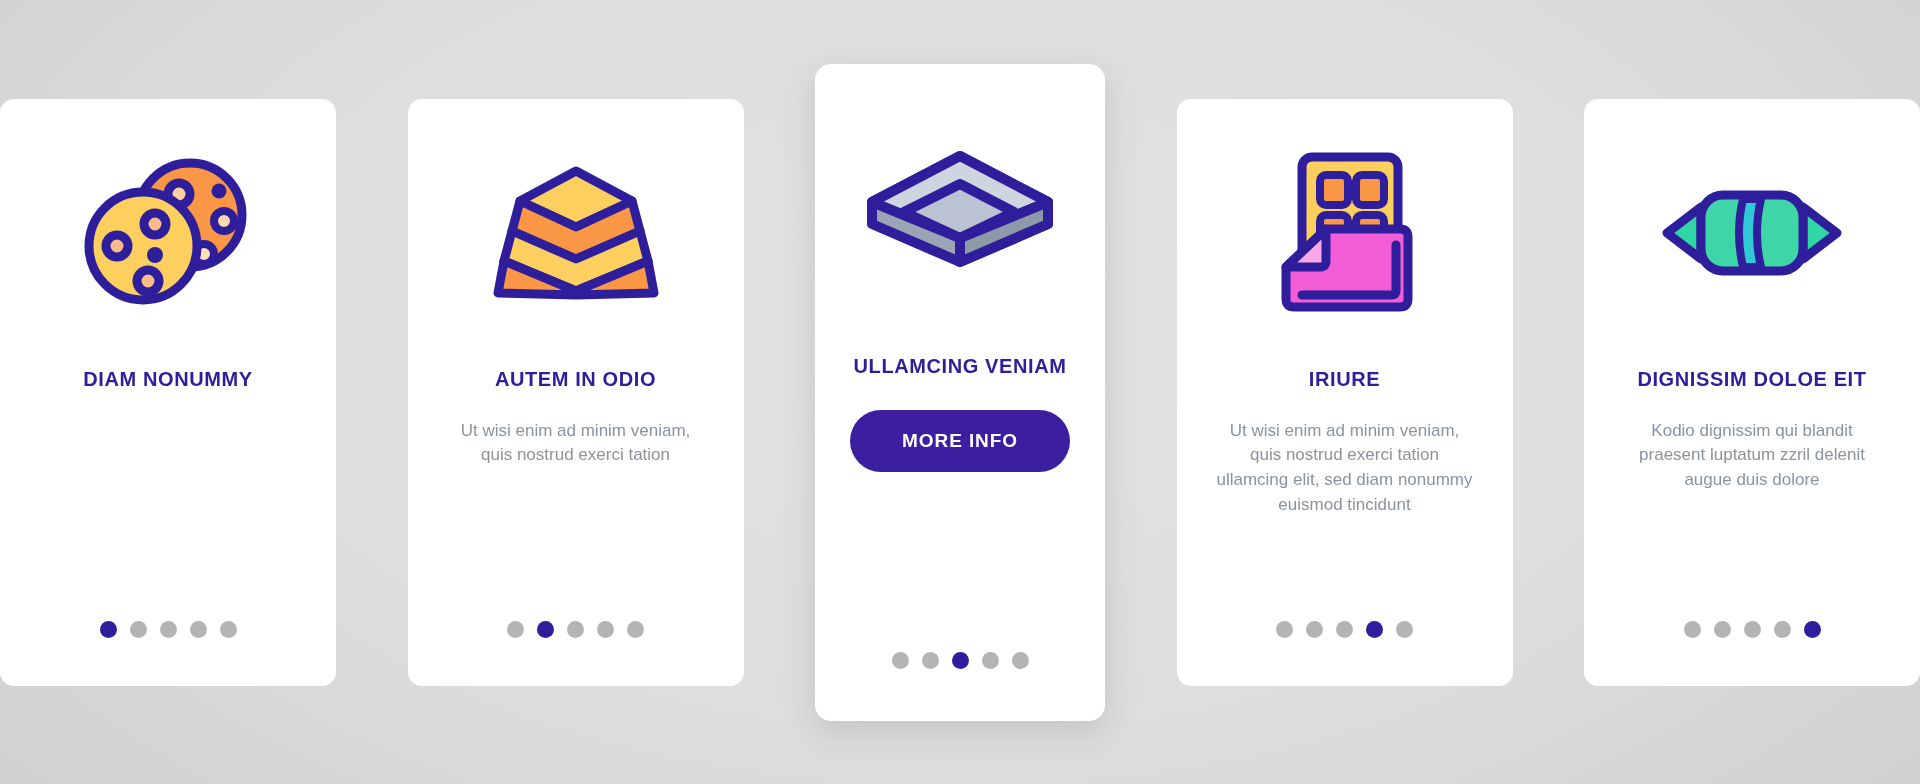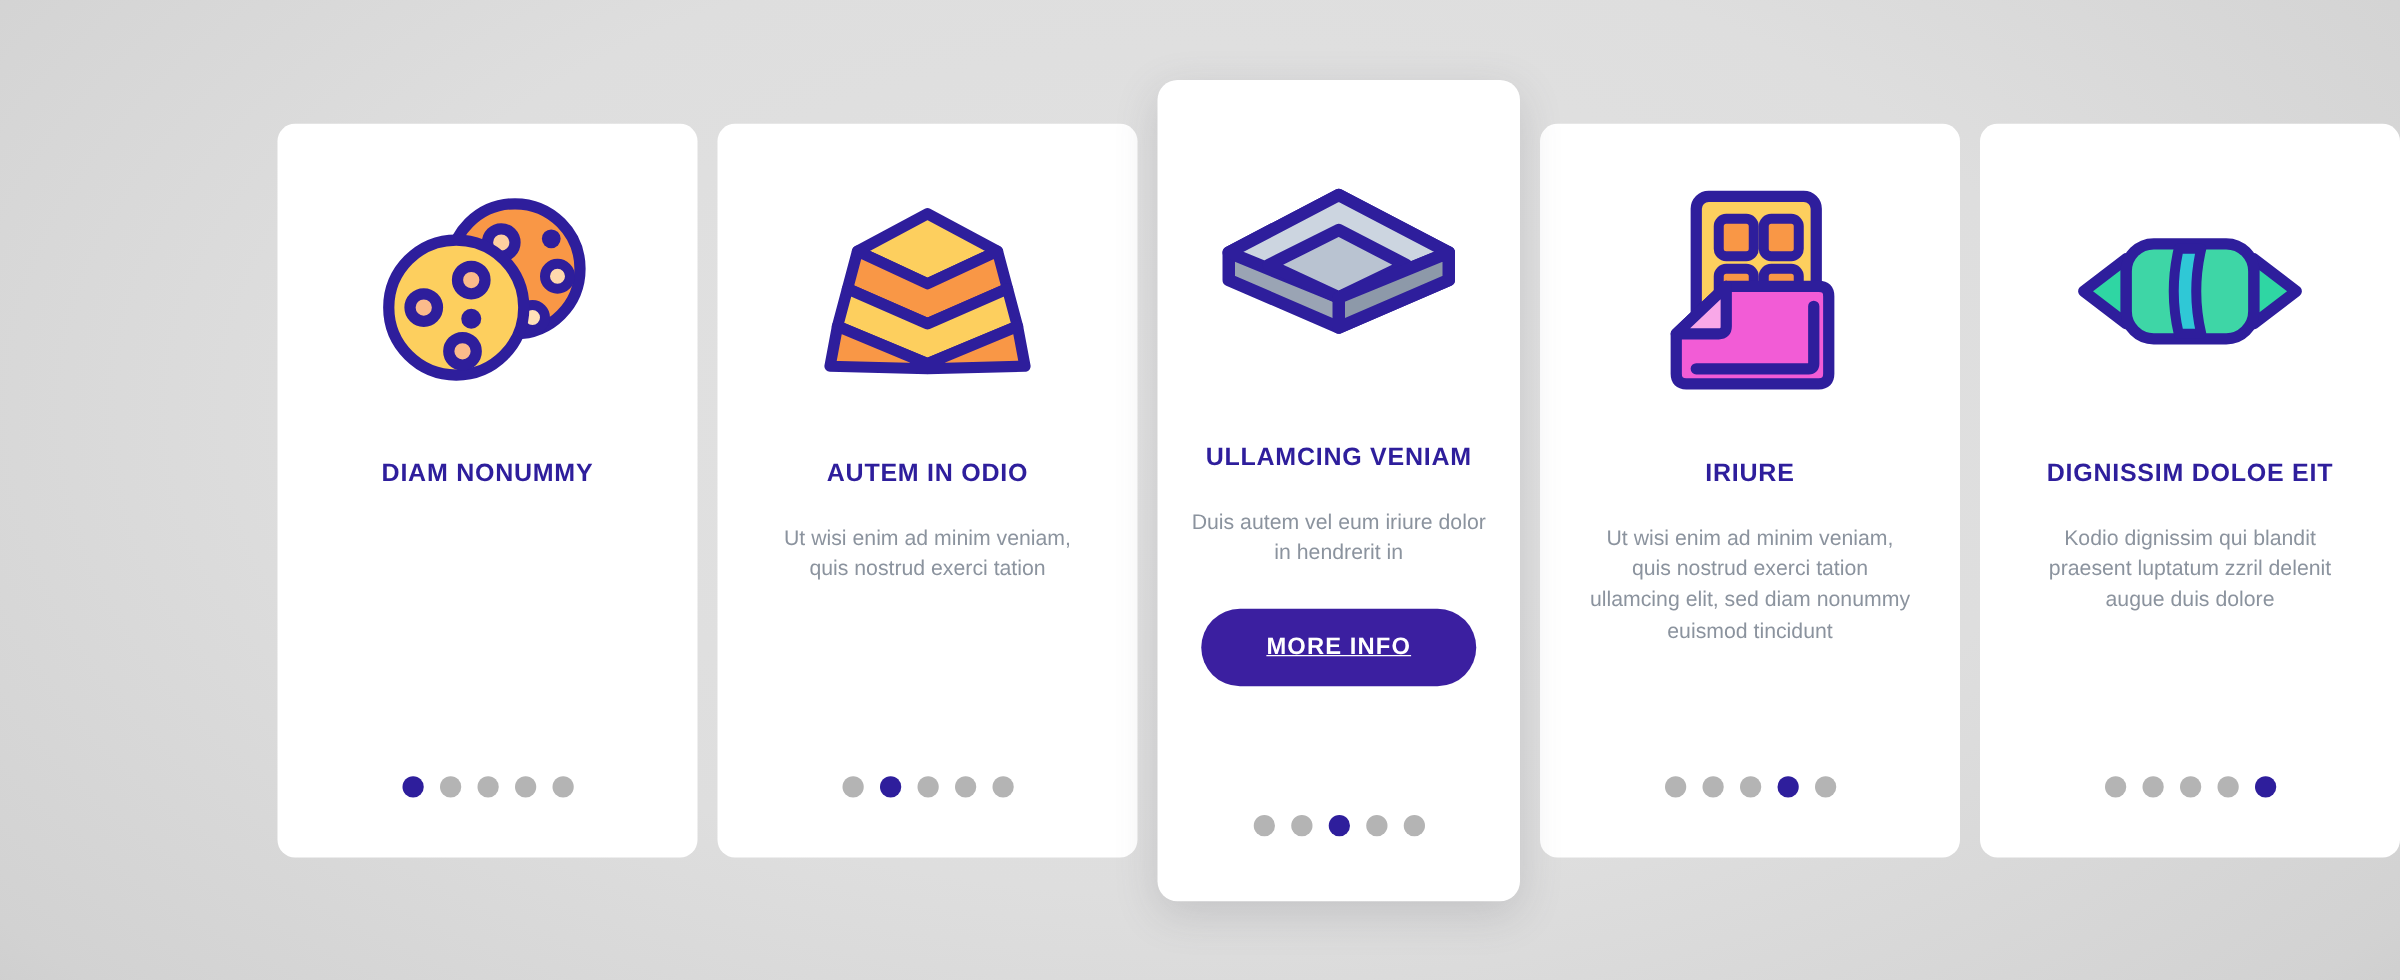"DIAM NONUMMY" #onboarding-stage { justify-content: flex-end -> space-between }
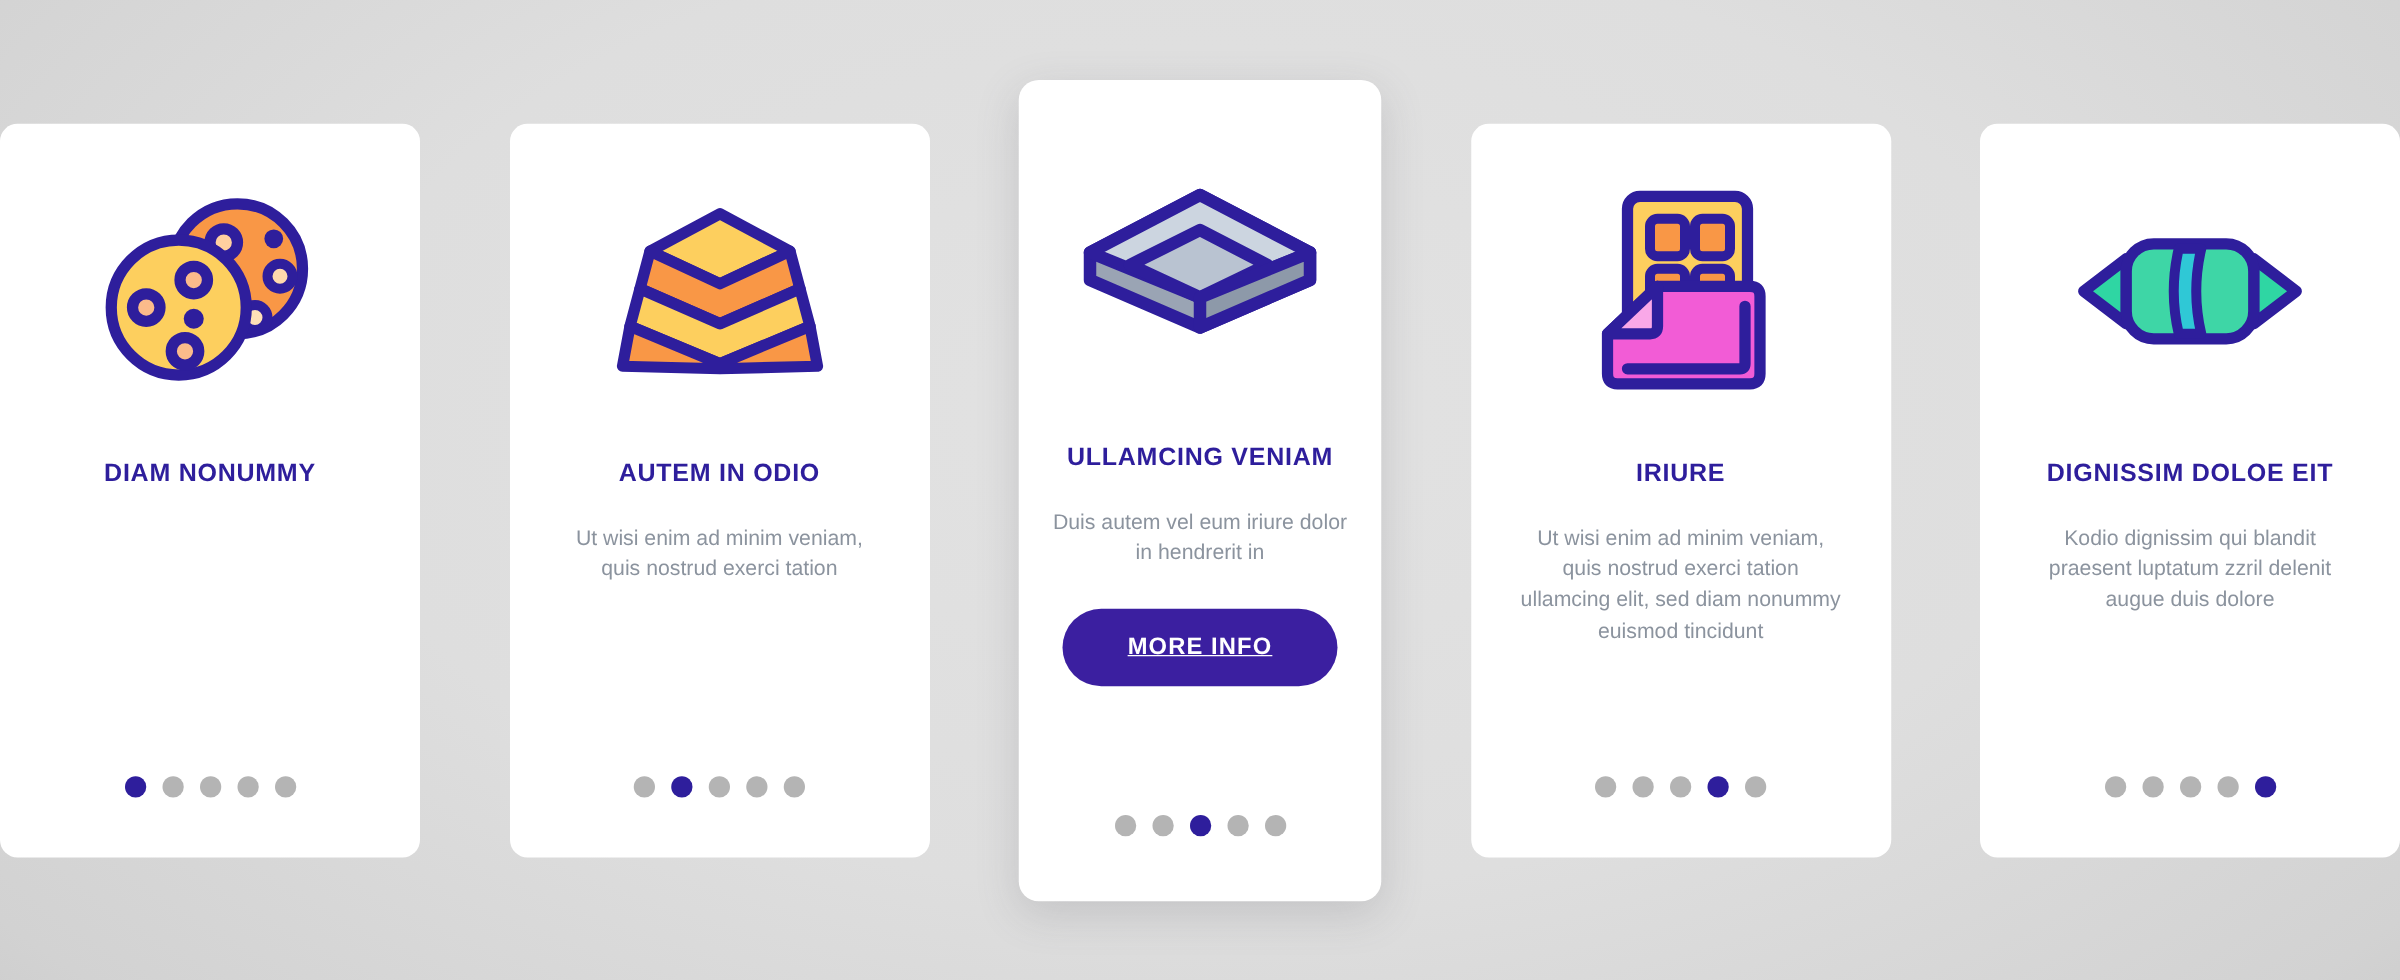"Duis autem vel eum iriure" div.card-desc { html: <div>Duis autem vel eum iriure dolor in hendrerit in</div> -> none }
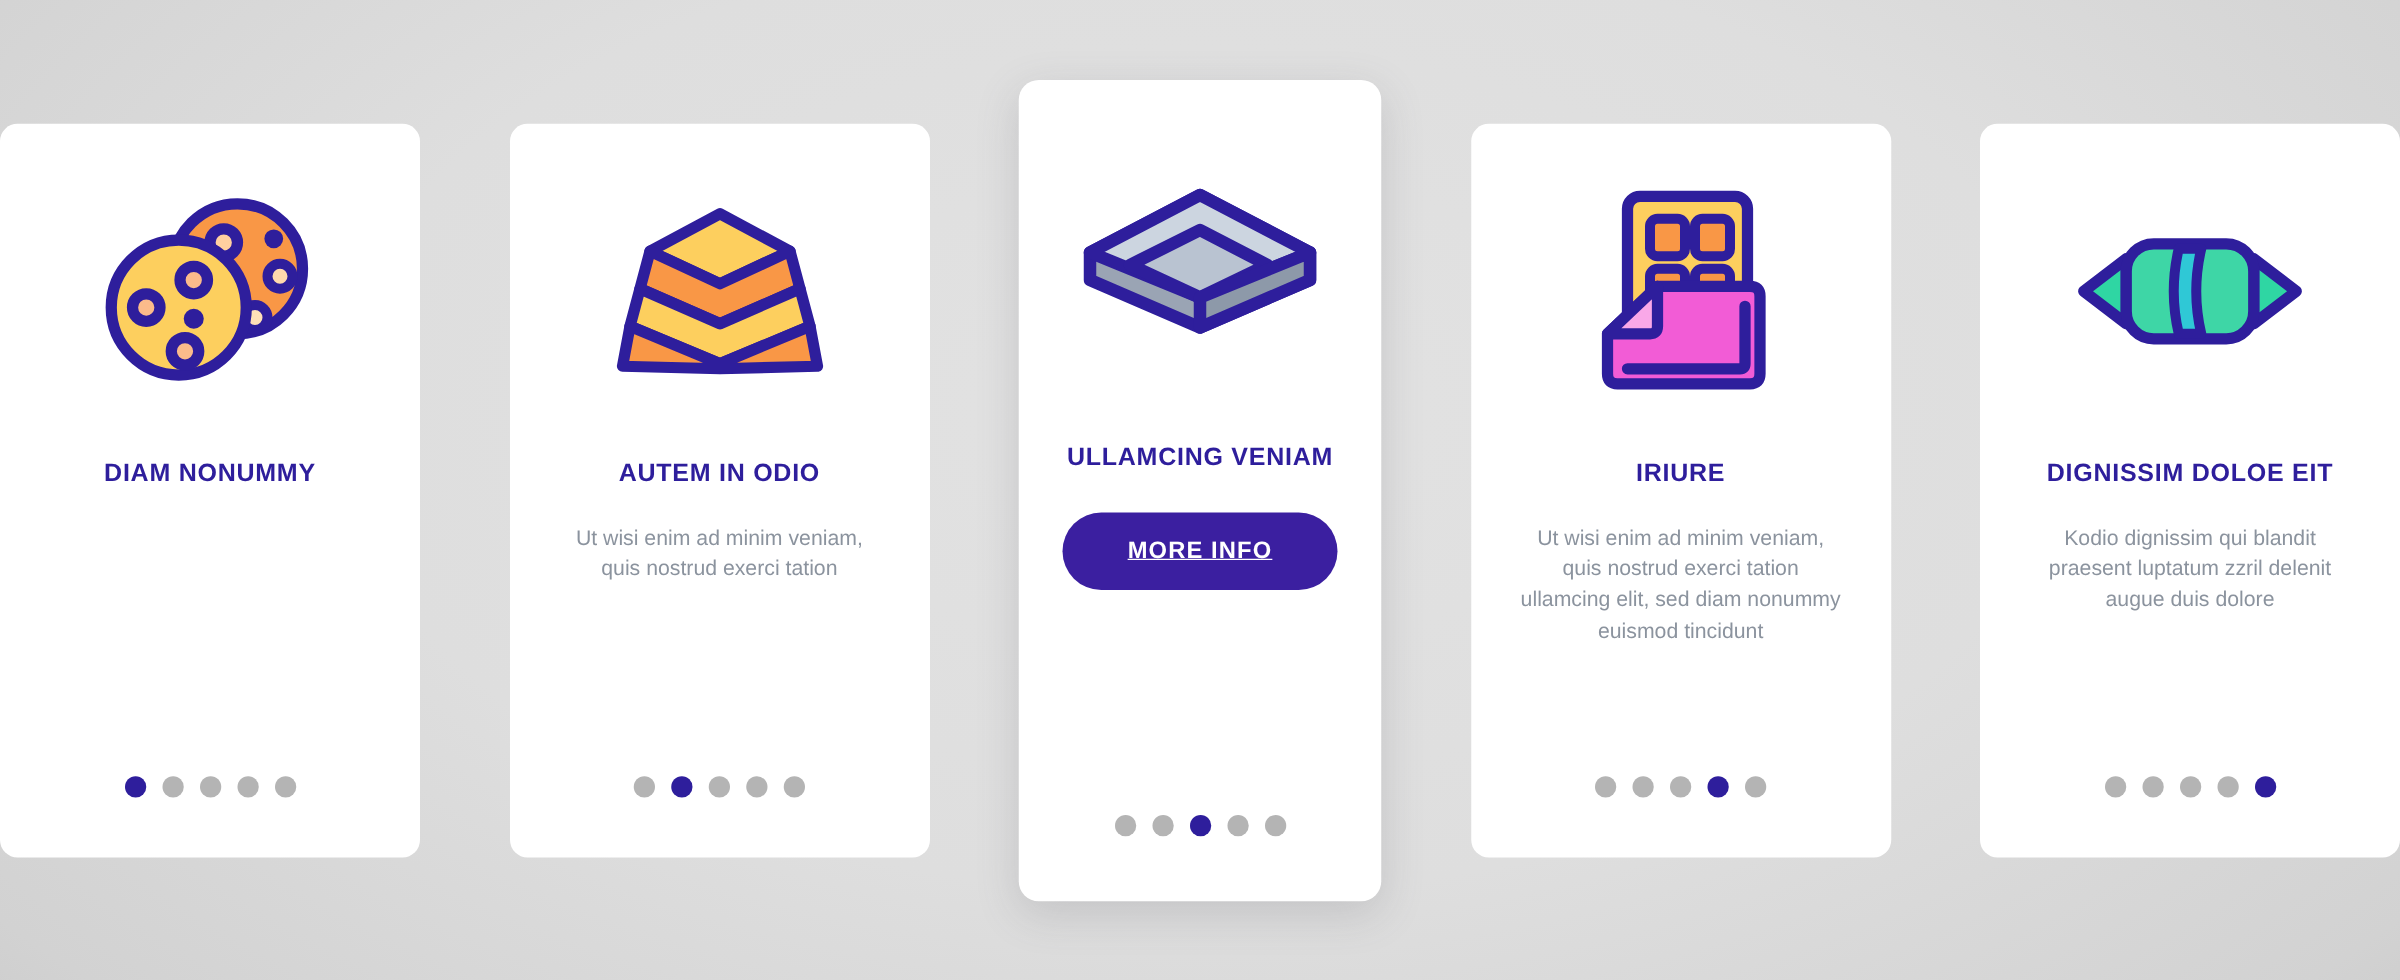"MORE INFO" .more-info-button { text-decoration: underline -> none }
